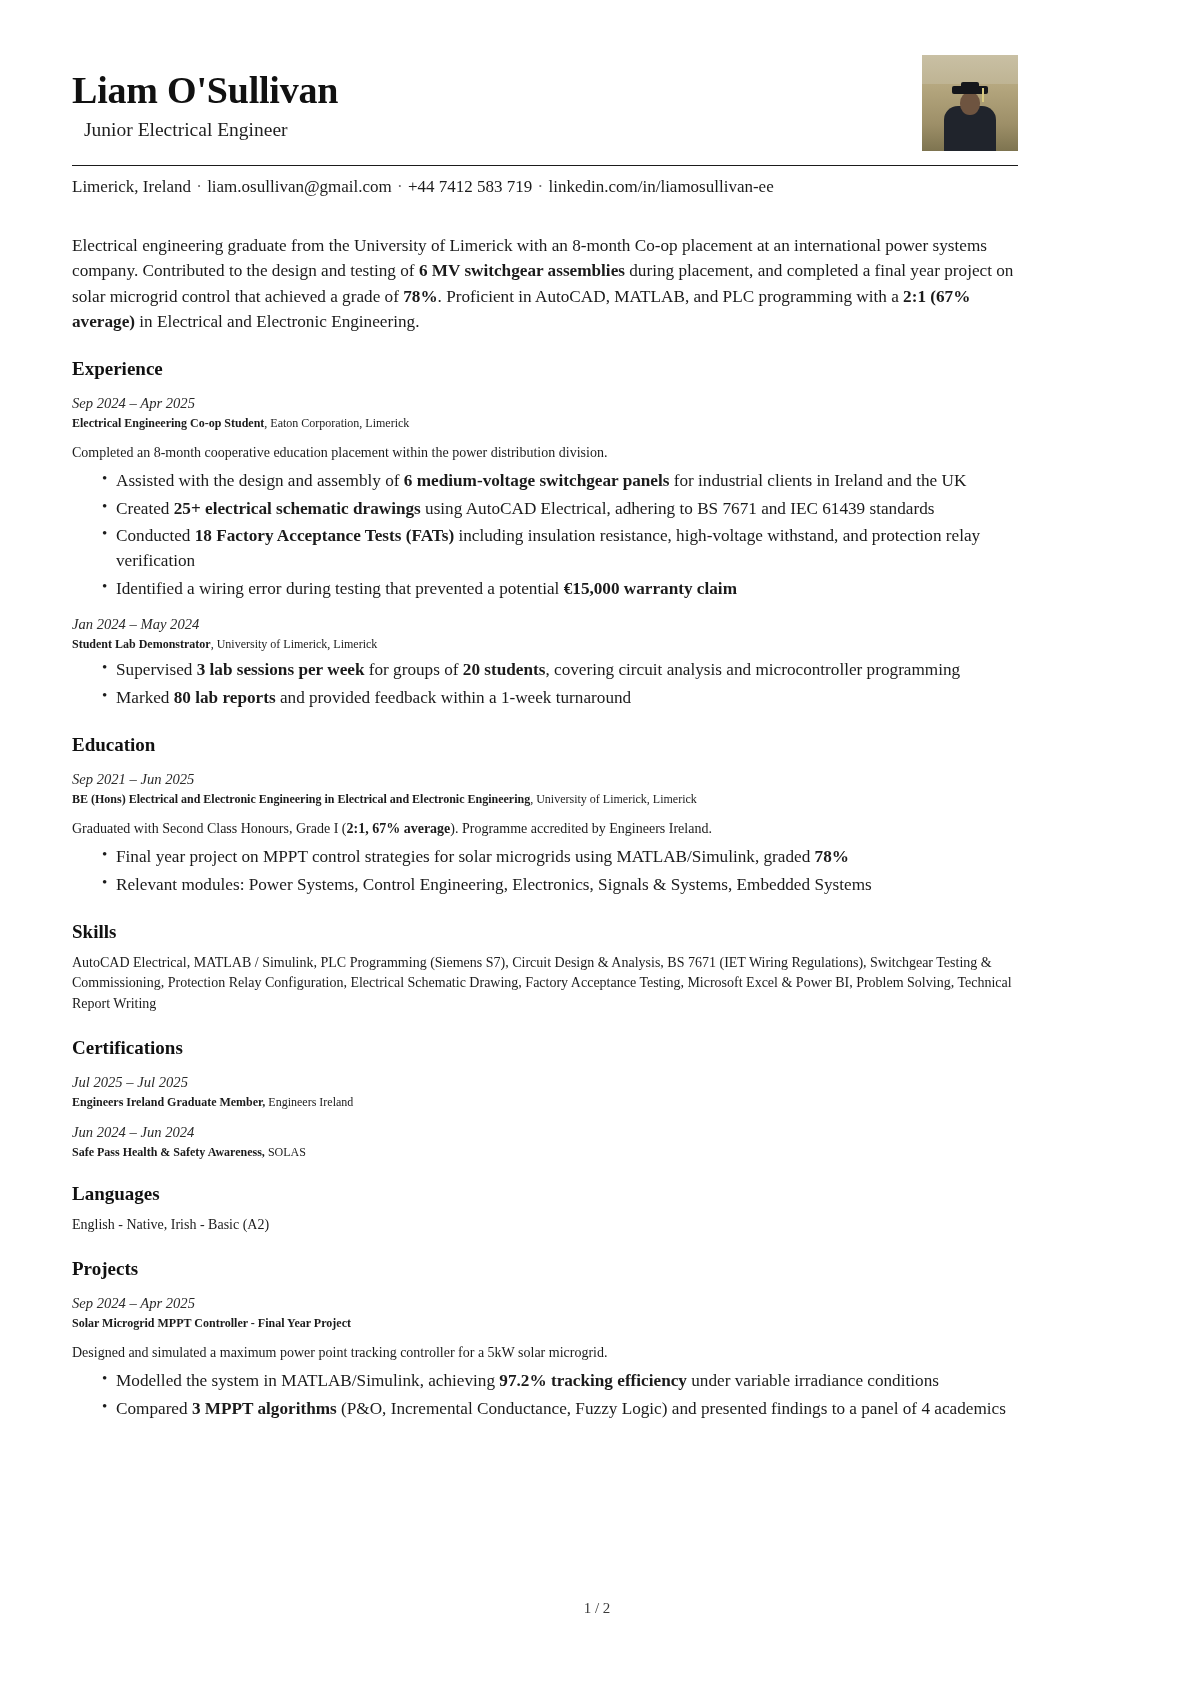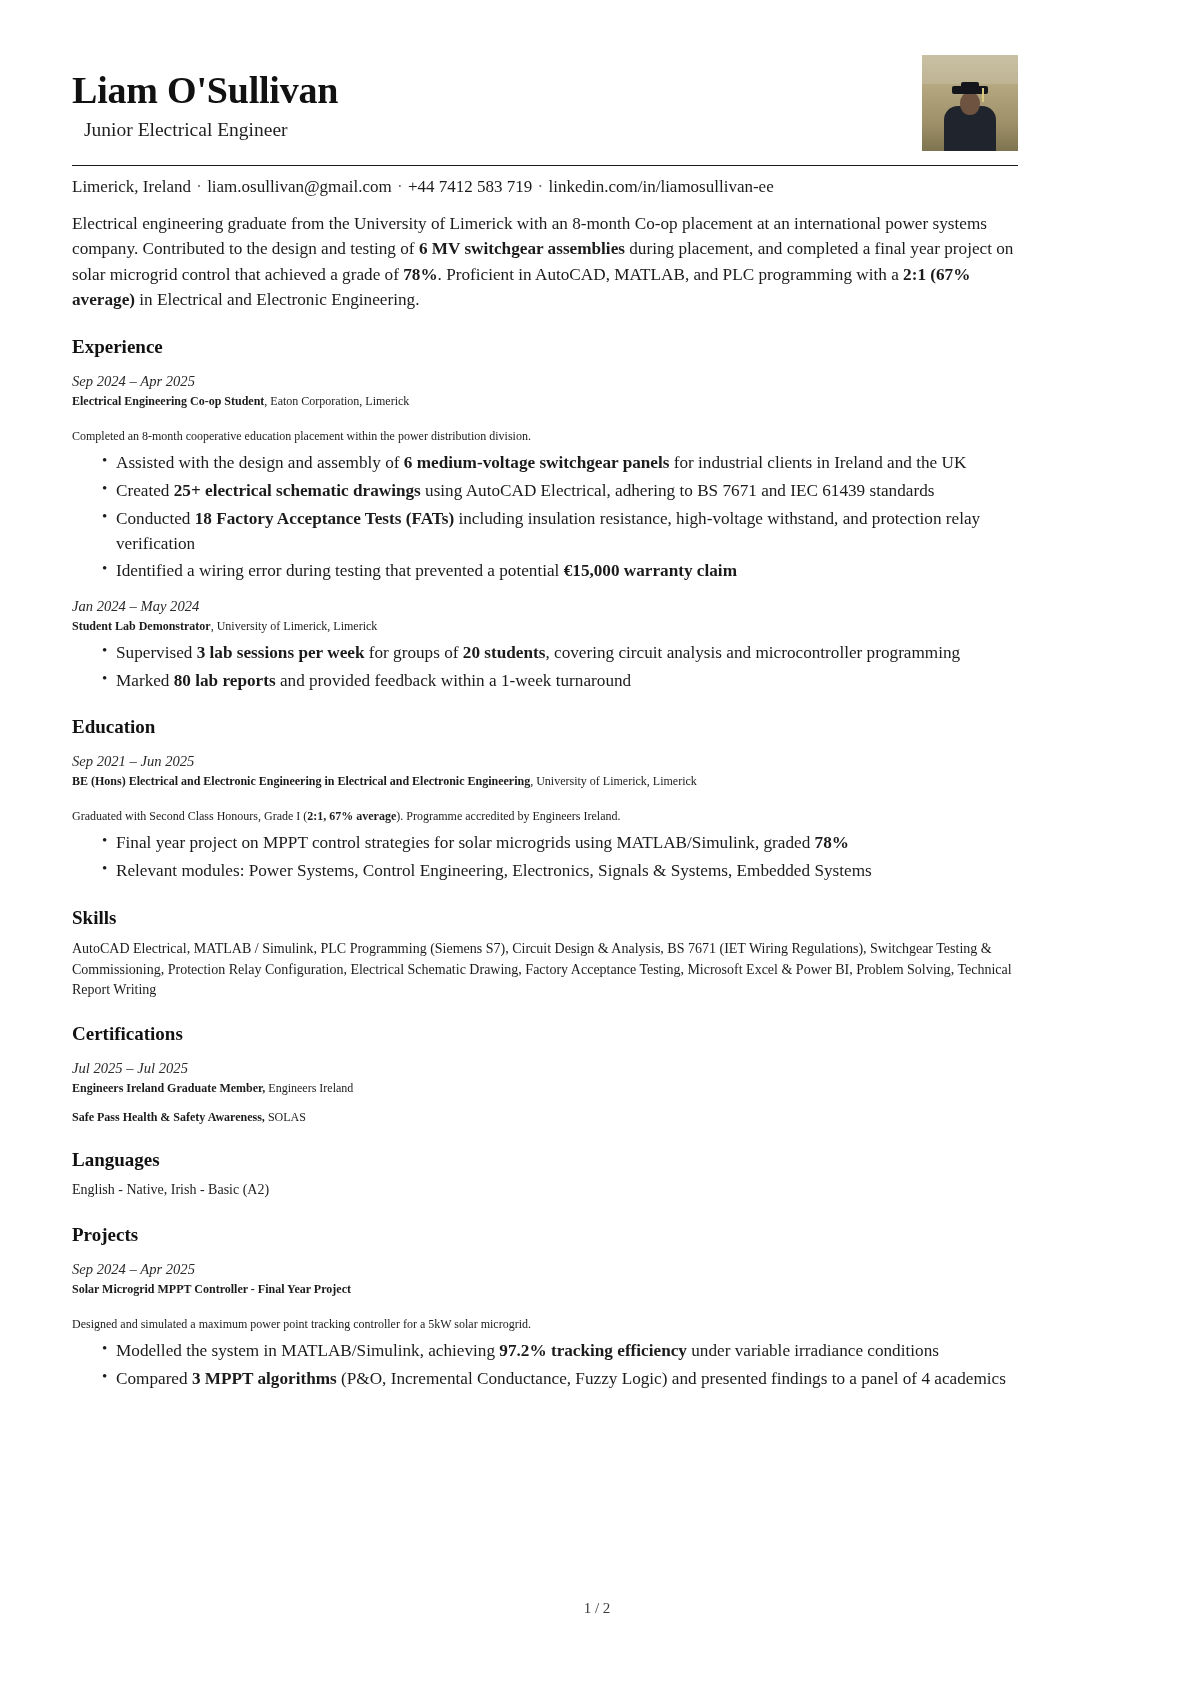"Electrical engineering graduate from the" .summary { margin-top: 12px -> 34px }
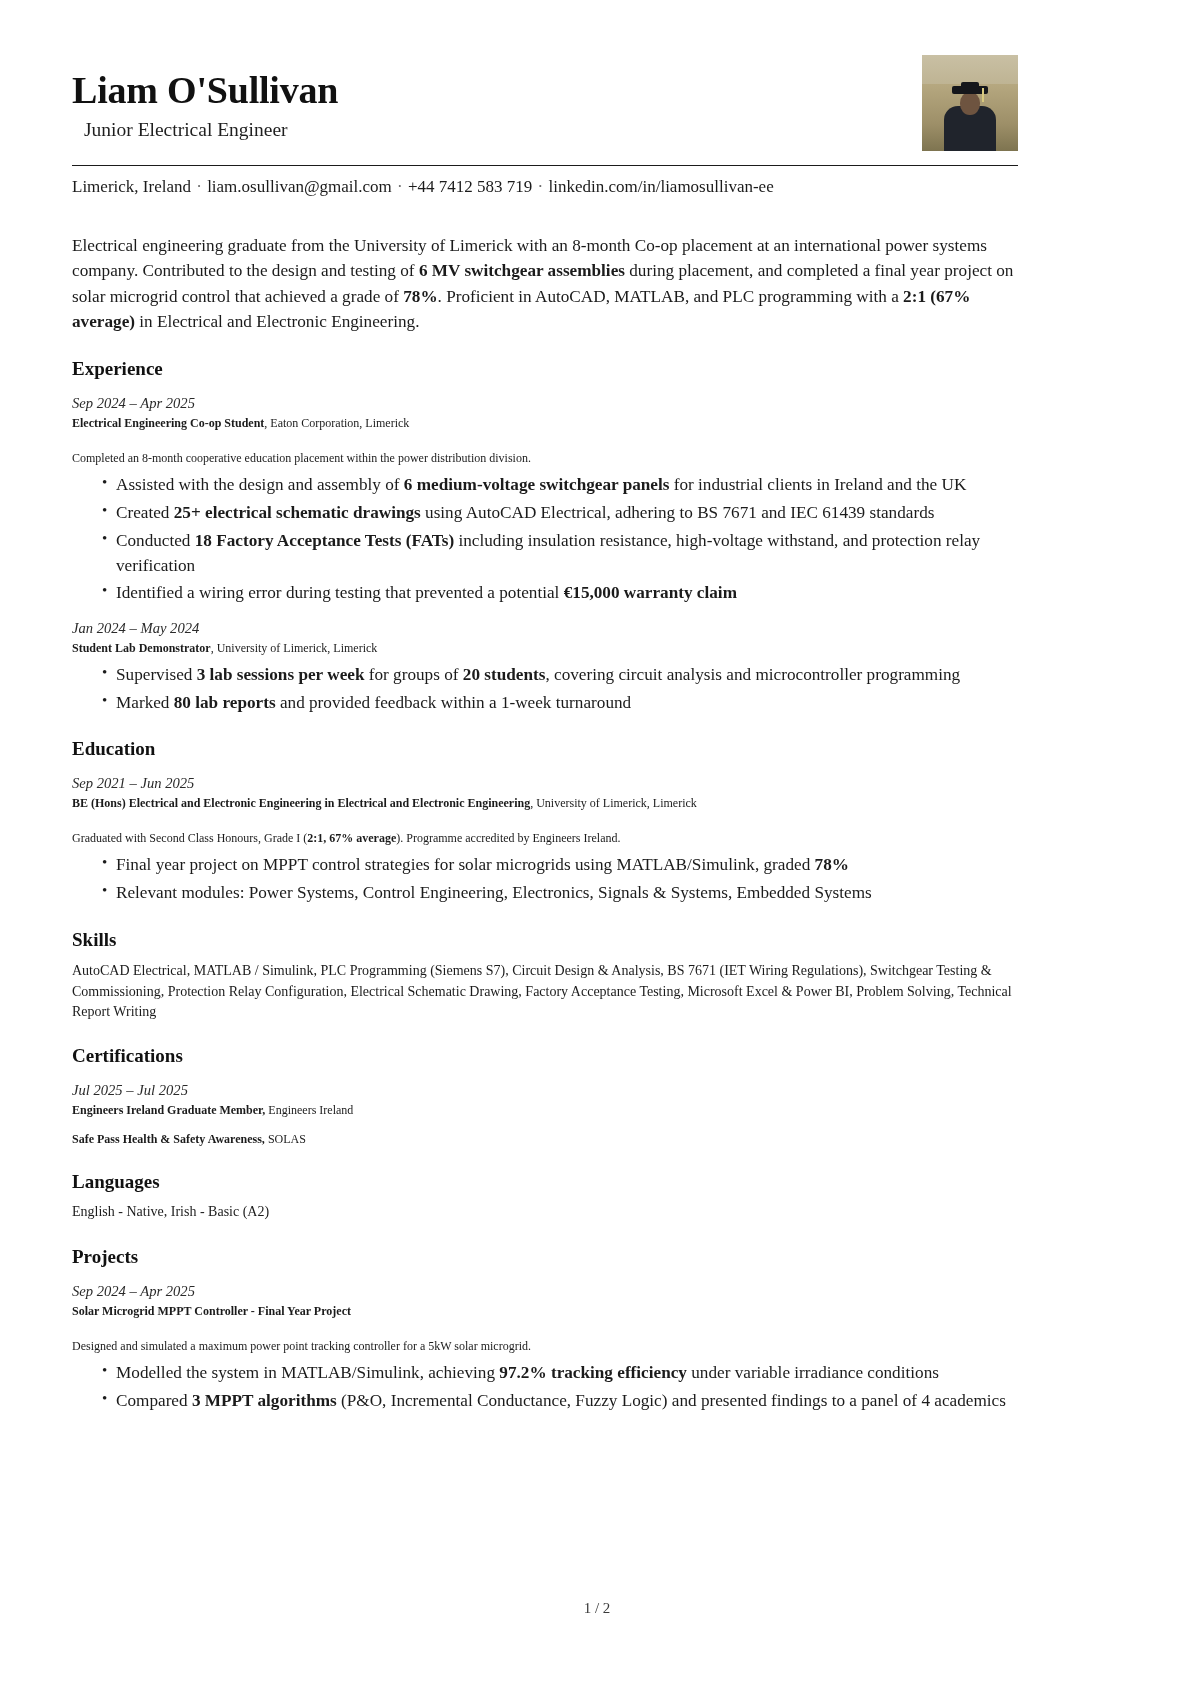"Completed an 8-month cooperative" .entry-desc { font-size: 12px -> 14px; margin-top: 19px -> 12px }
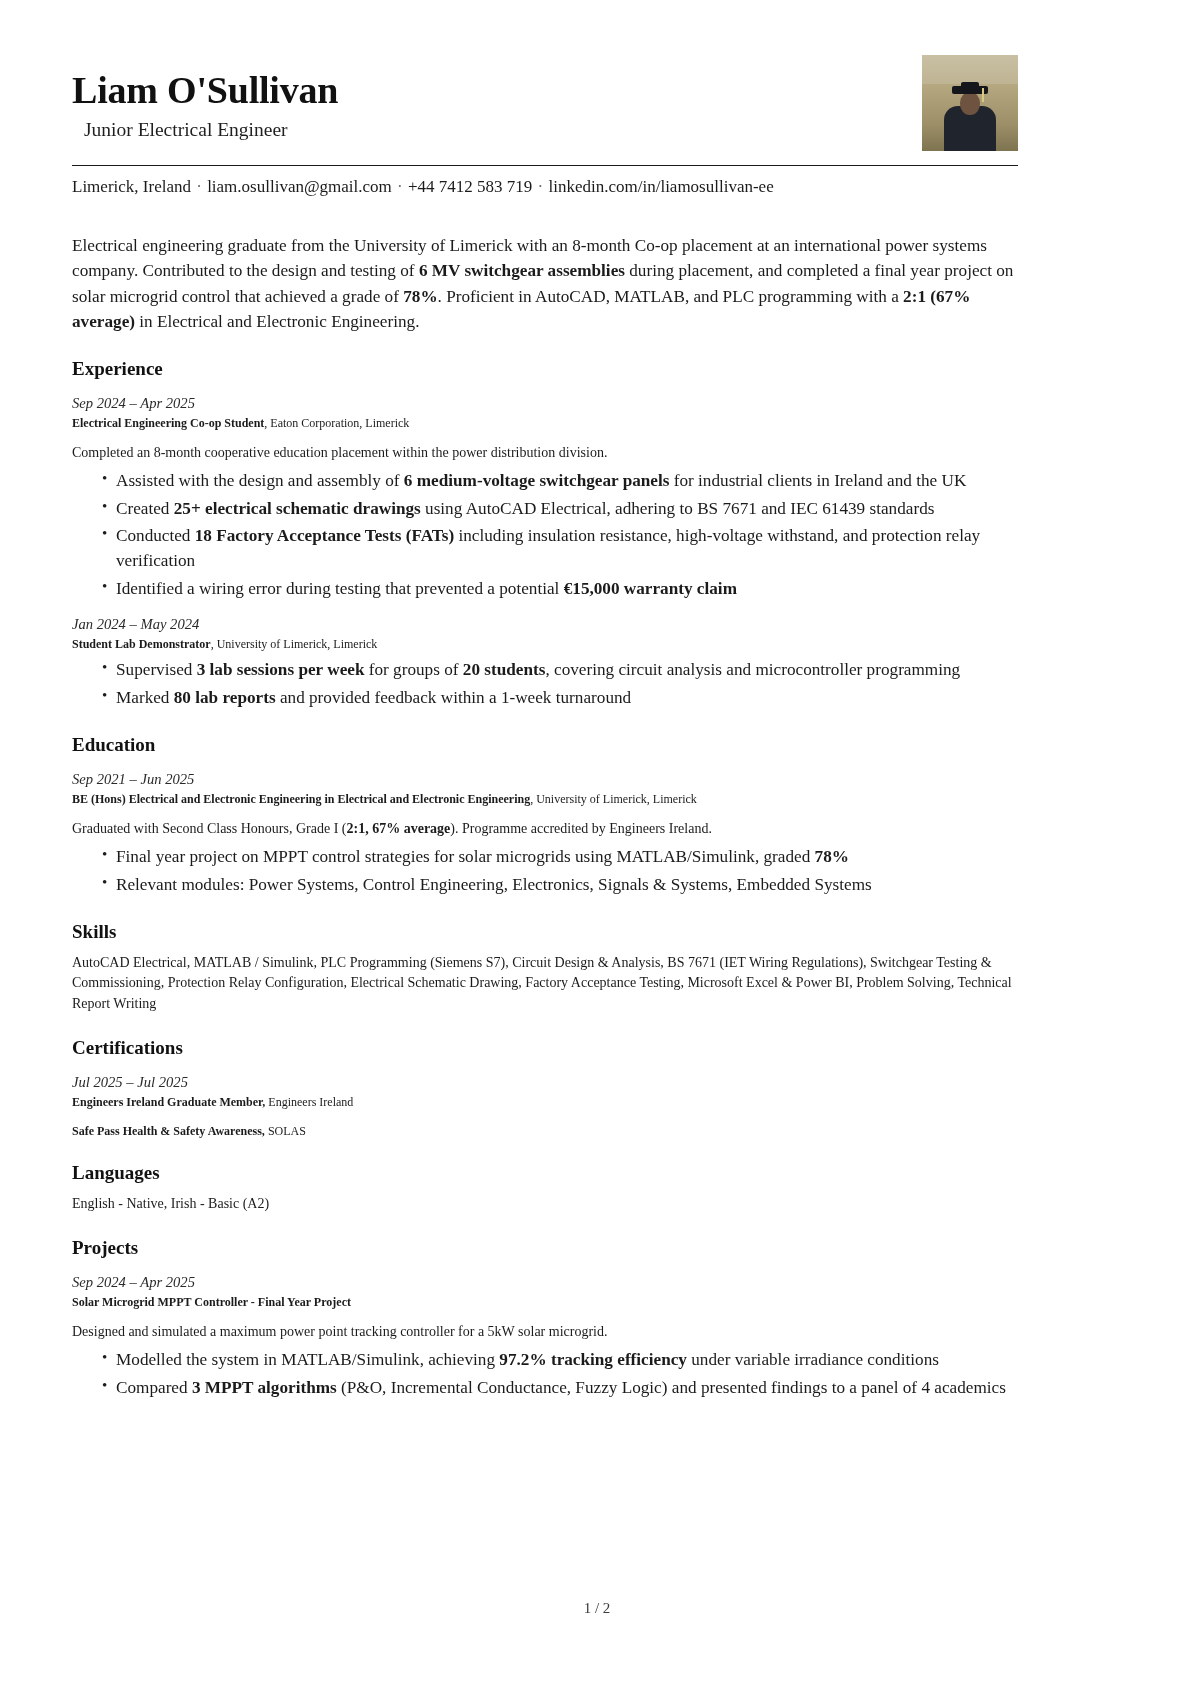"Jun 2024 – Jun 2024" div.entry-date { html: none -> <div>Jun 2024 – Jun 2024</div> }
